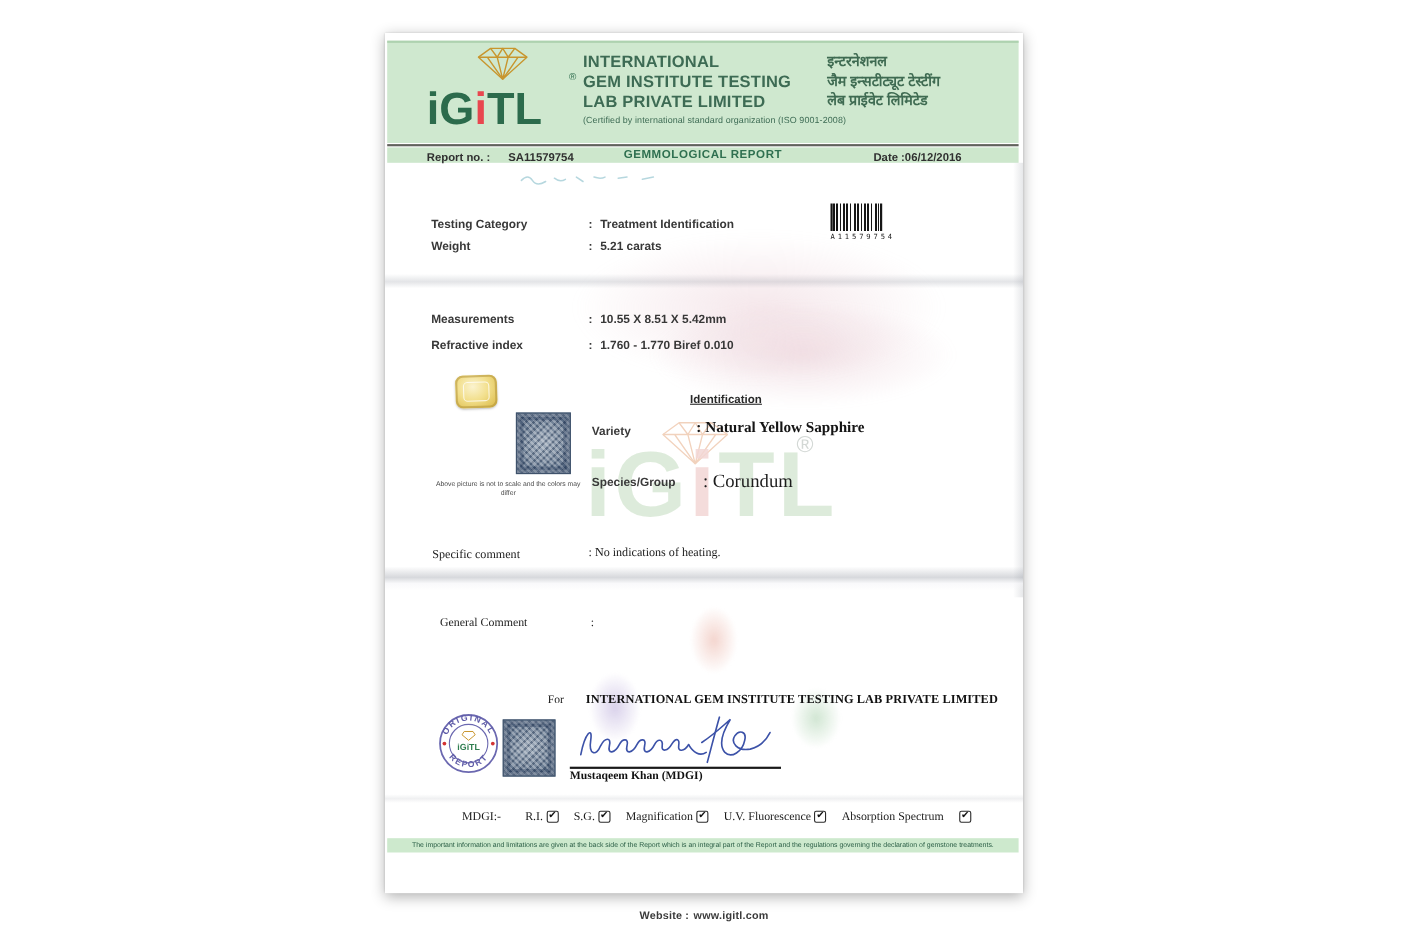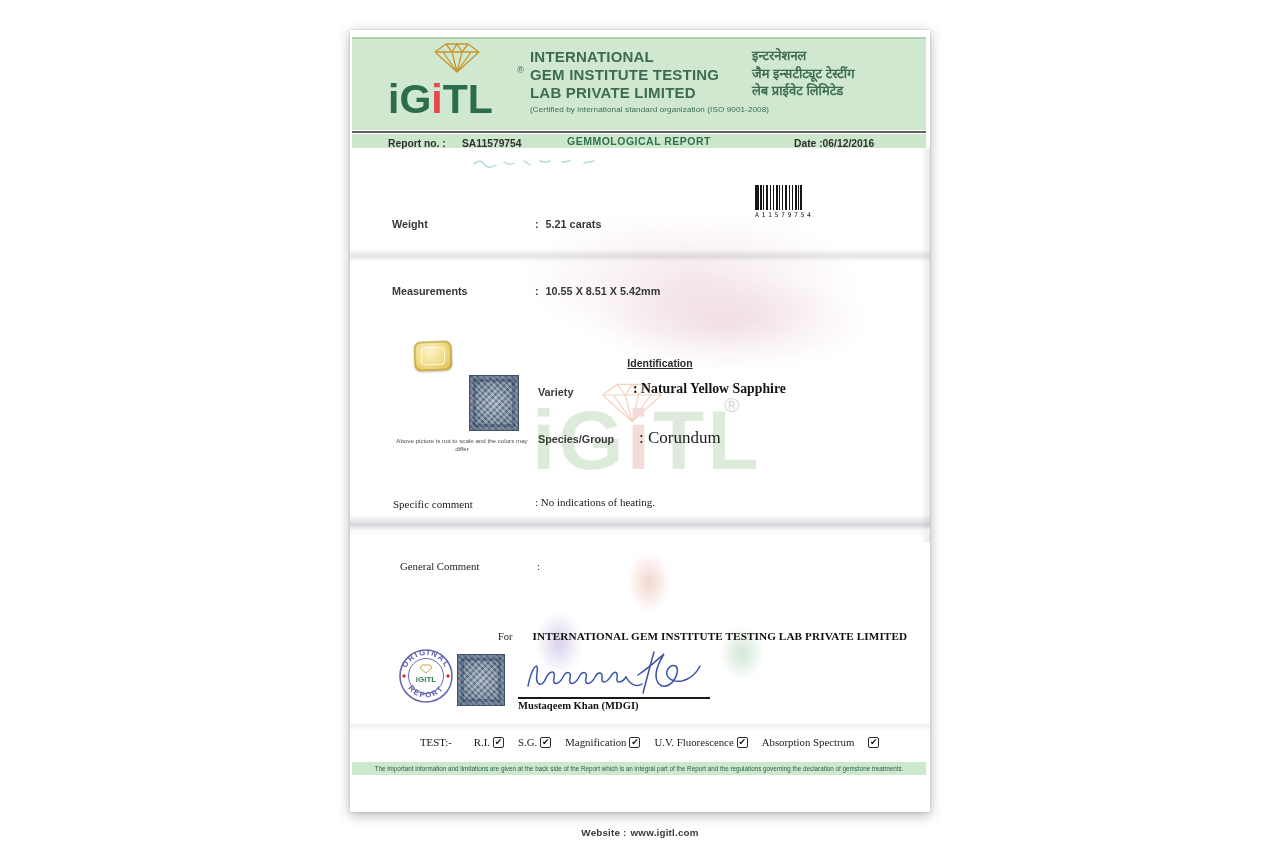"Testing Category : Treatment" div.drow { html: none -> <div> <span>Testing Category</span><span>:</span><span>Treatment Identification</span> </div> }
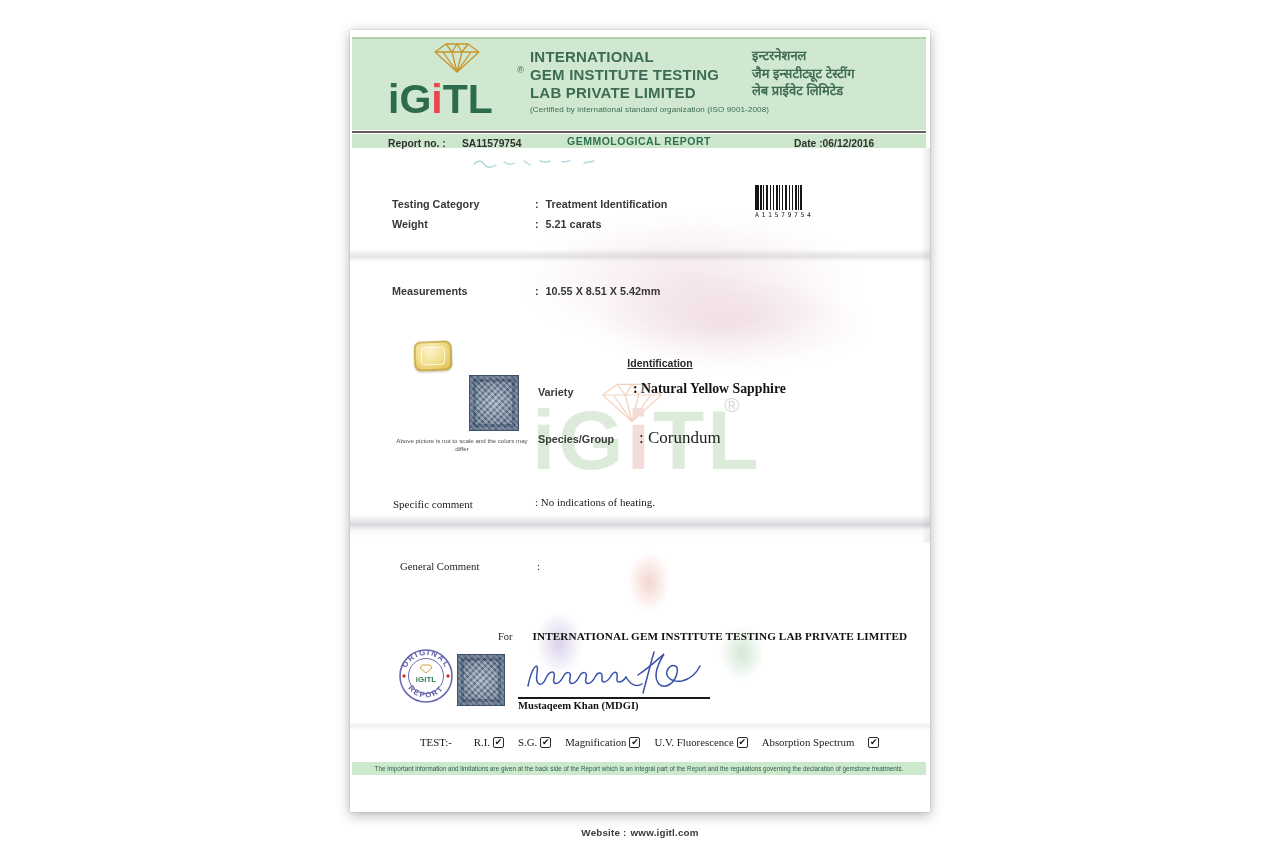"Refractive index : 1.760 -" div.drow { html: none -> <div> <span>Refractive index</span><span>:</span><span>1.760 - 1.770 Biref 0.010</span> </div> }
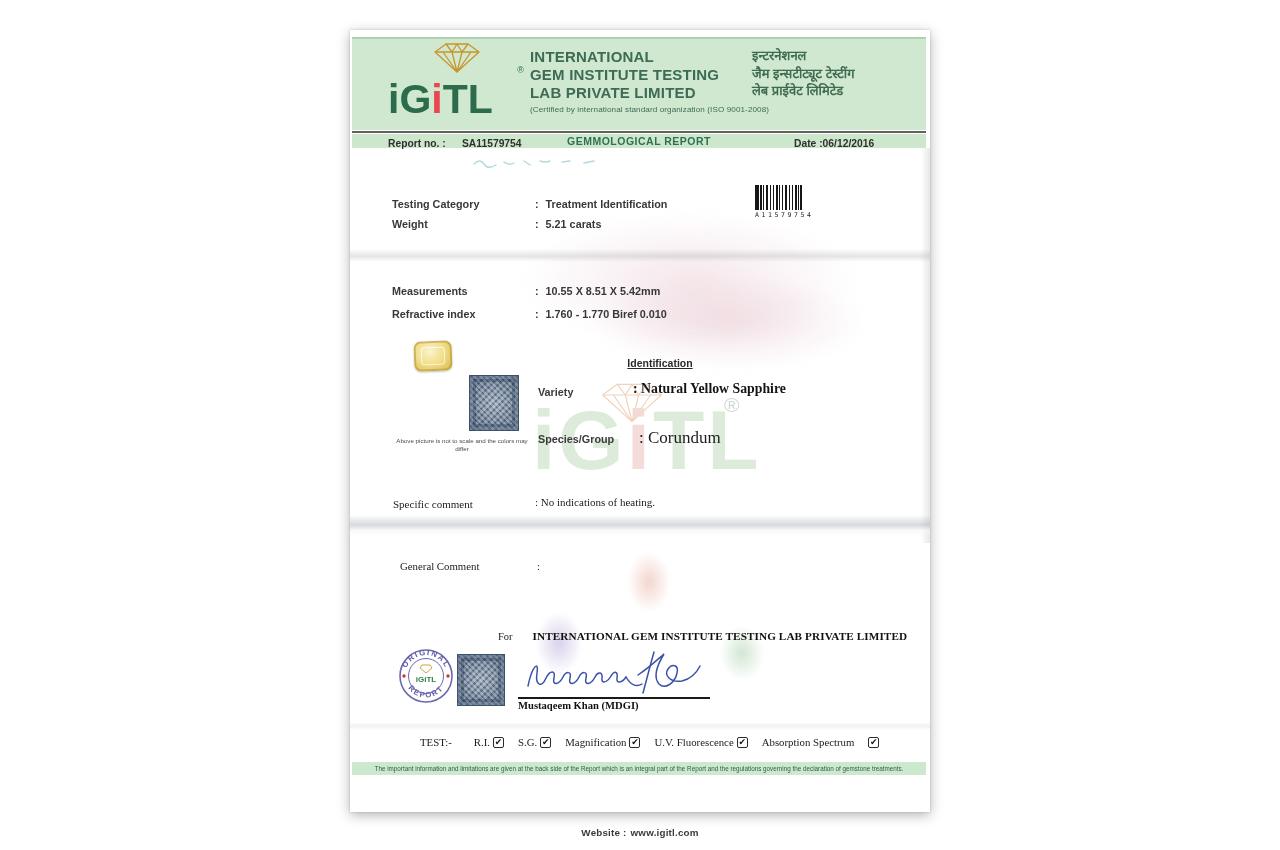"TEST:-" span.tlabel { text: TEST:- -> MDGI:- }
